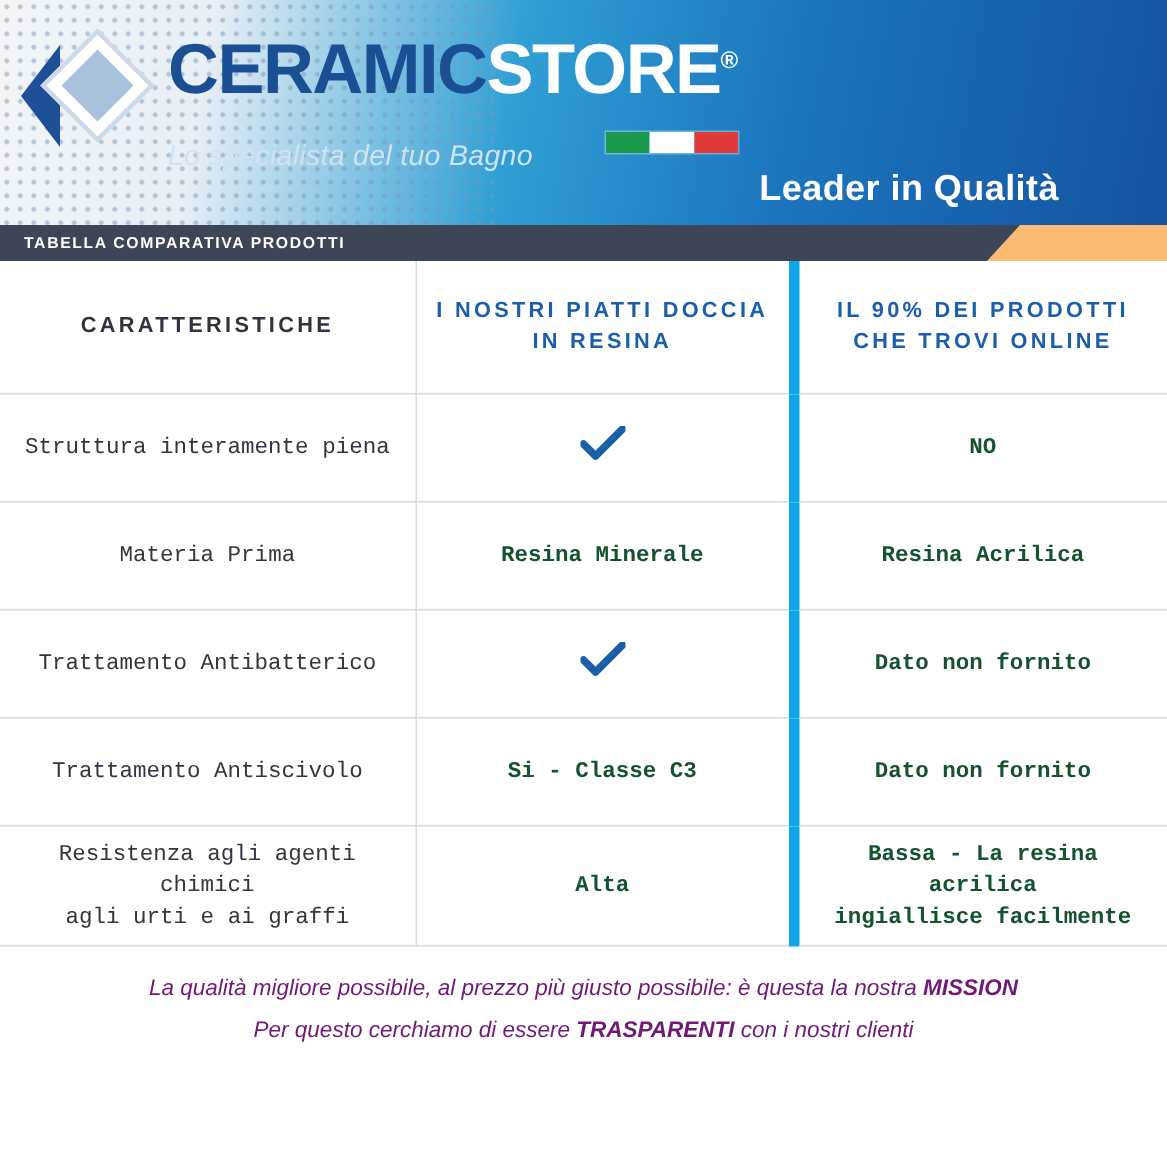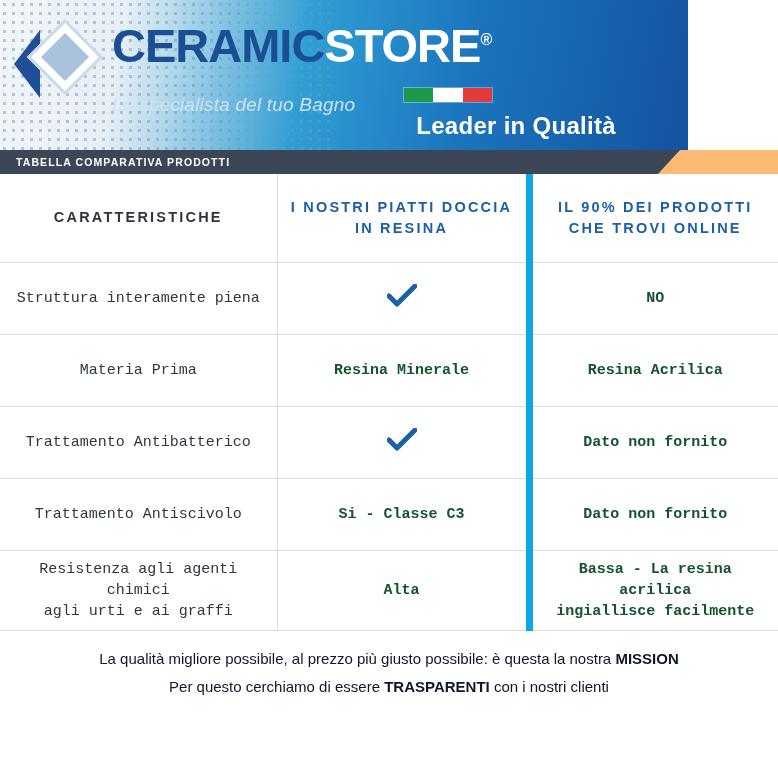"CERAMICSTORE®" .header { width: 688px -> 778px }
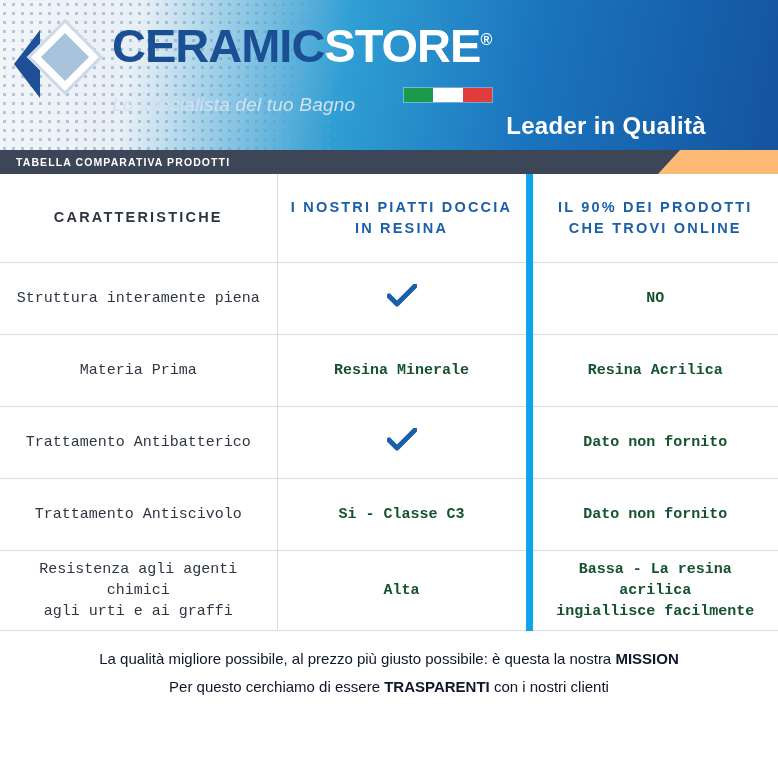"La qualità migliore possibile, al" .footer p { color: #0f172a -> #701a75; font-style: none -> italic }
